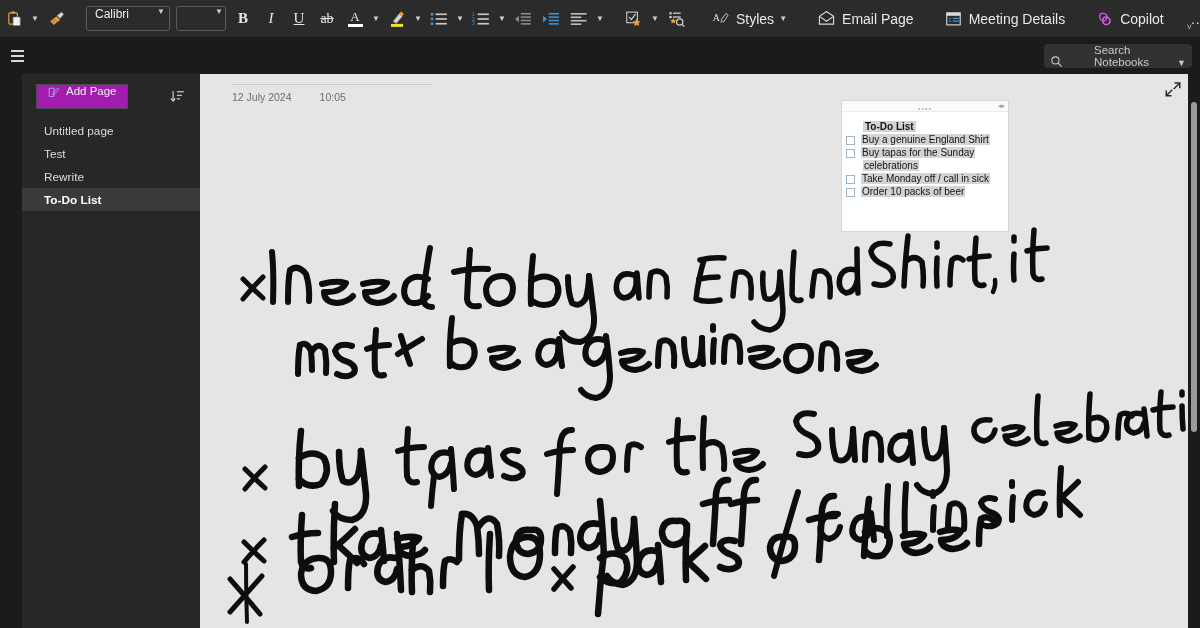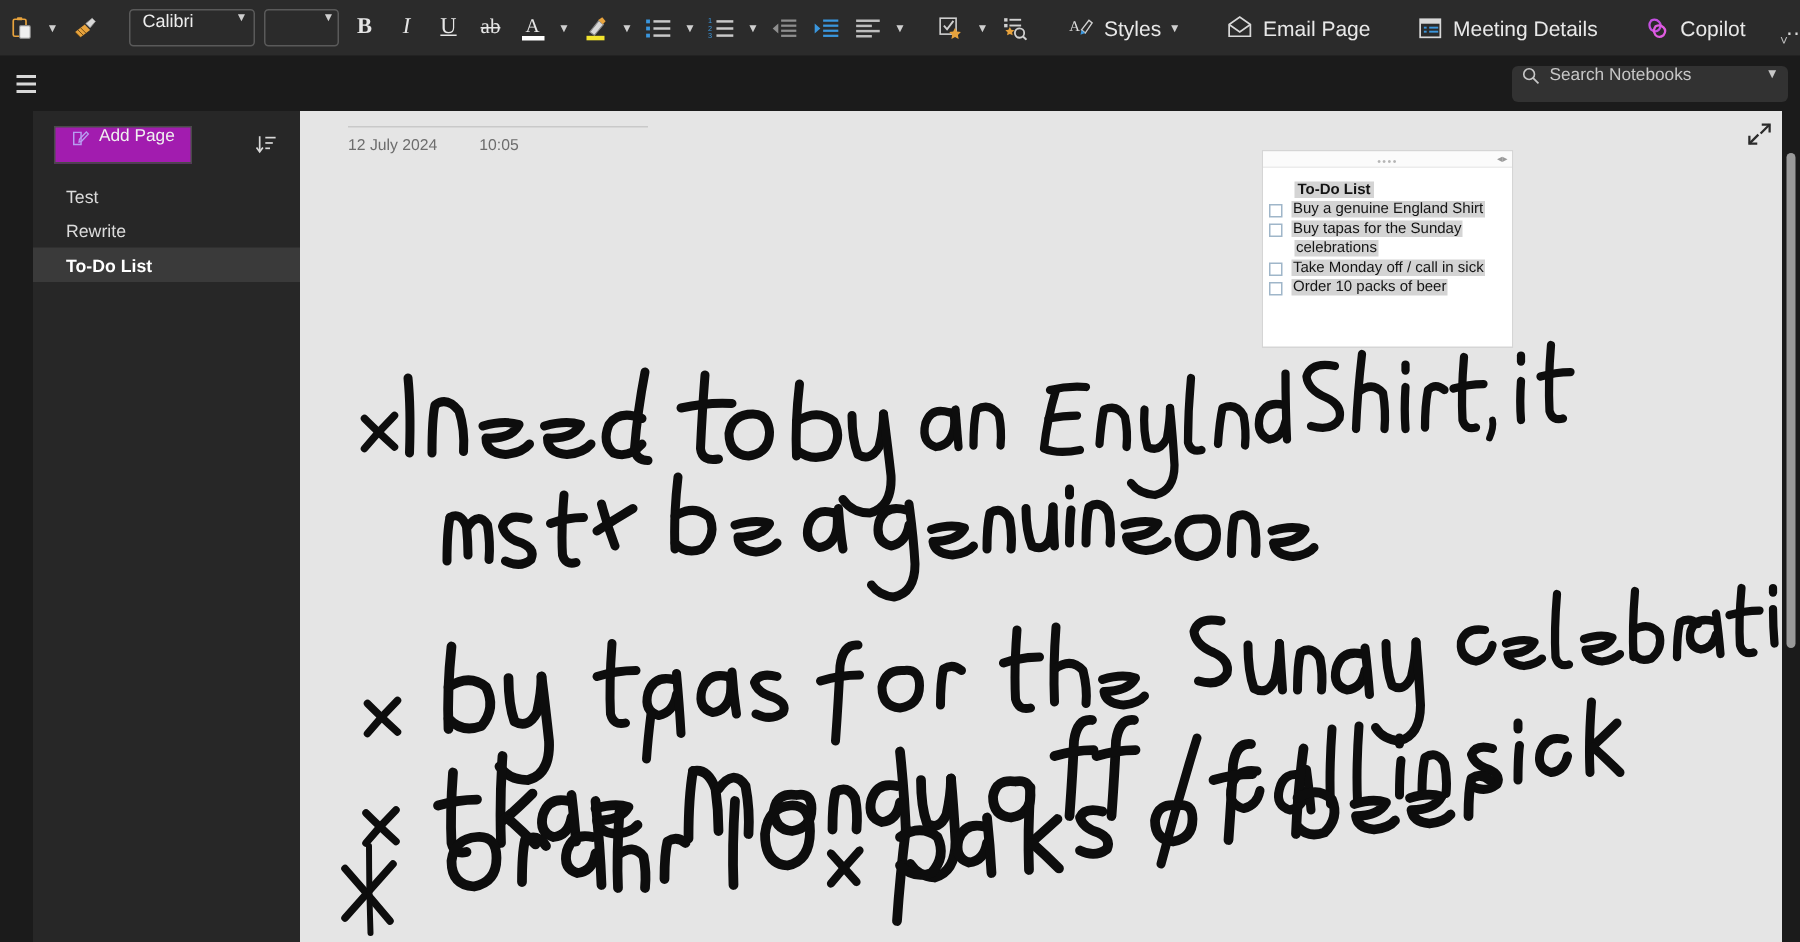"Search Notebooks" .search { align-items: flex-start -> flex-end; gap: none -> 25px; width: 184px -> 148px }
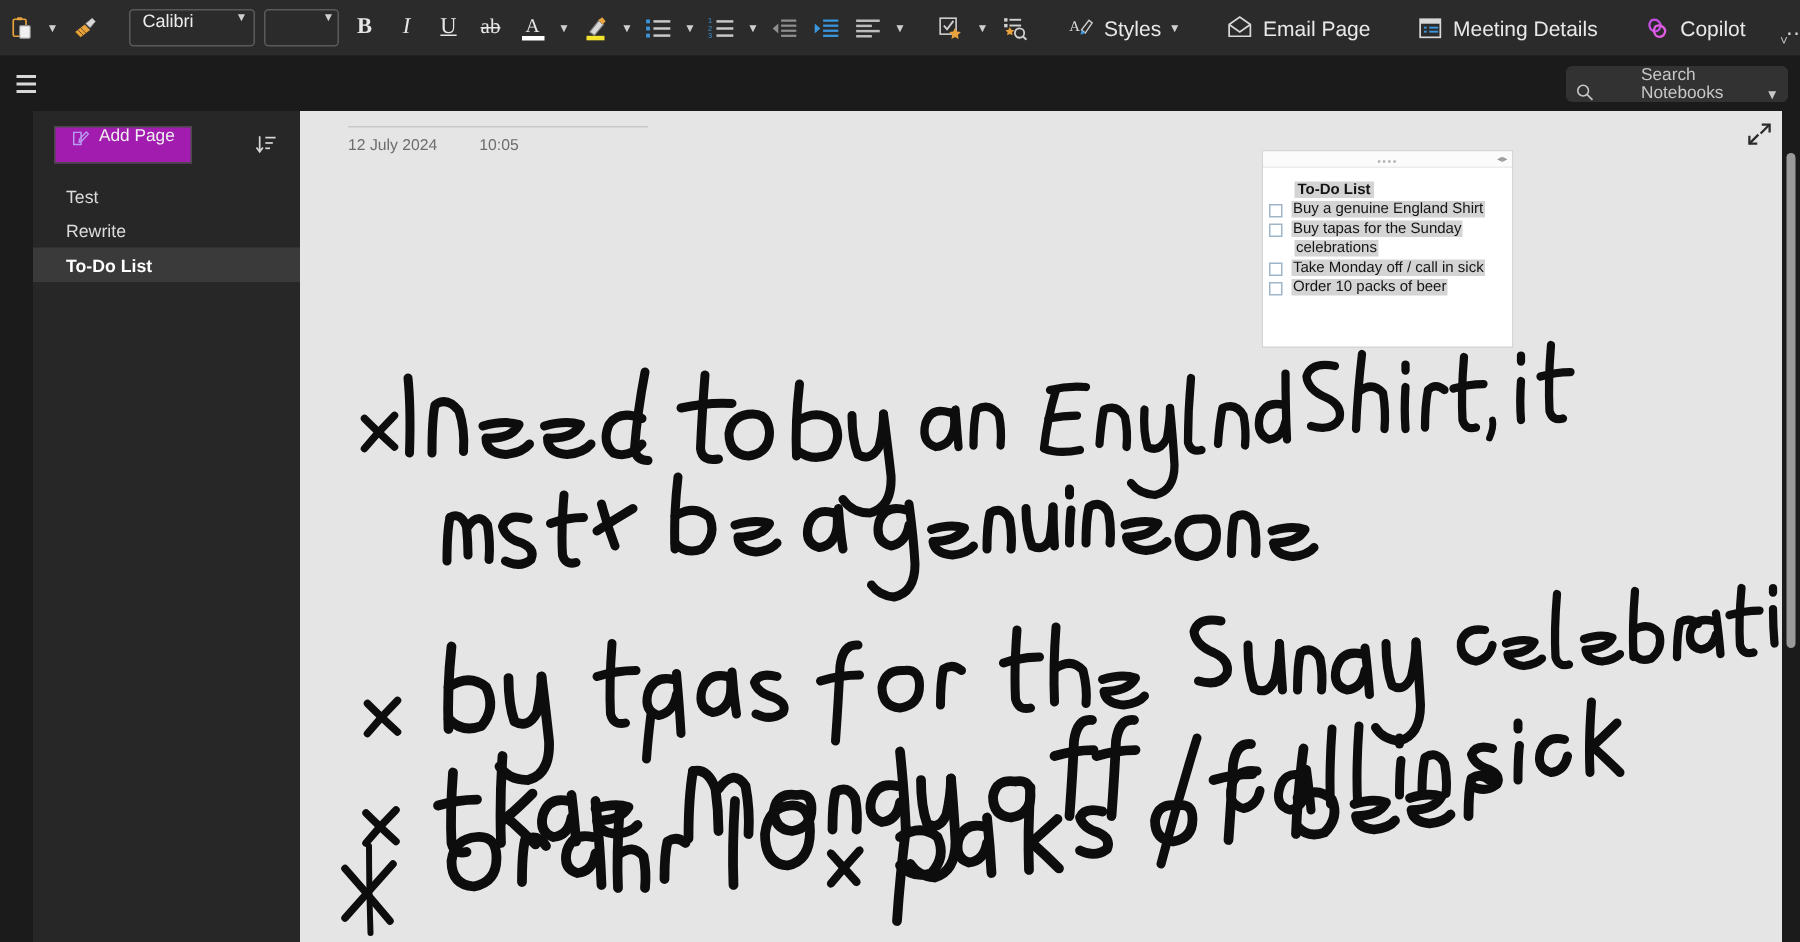"Untitled page" div.page-item { html: none -> <div> <span>Untitled page</span> </div> }
